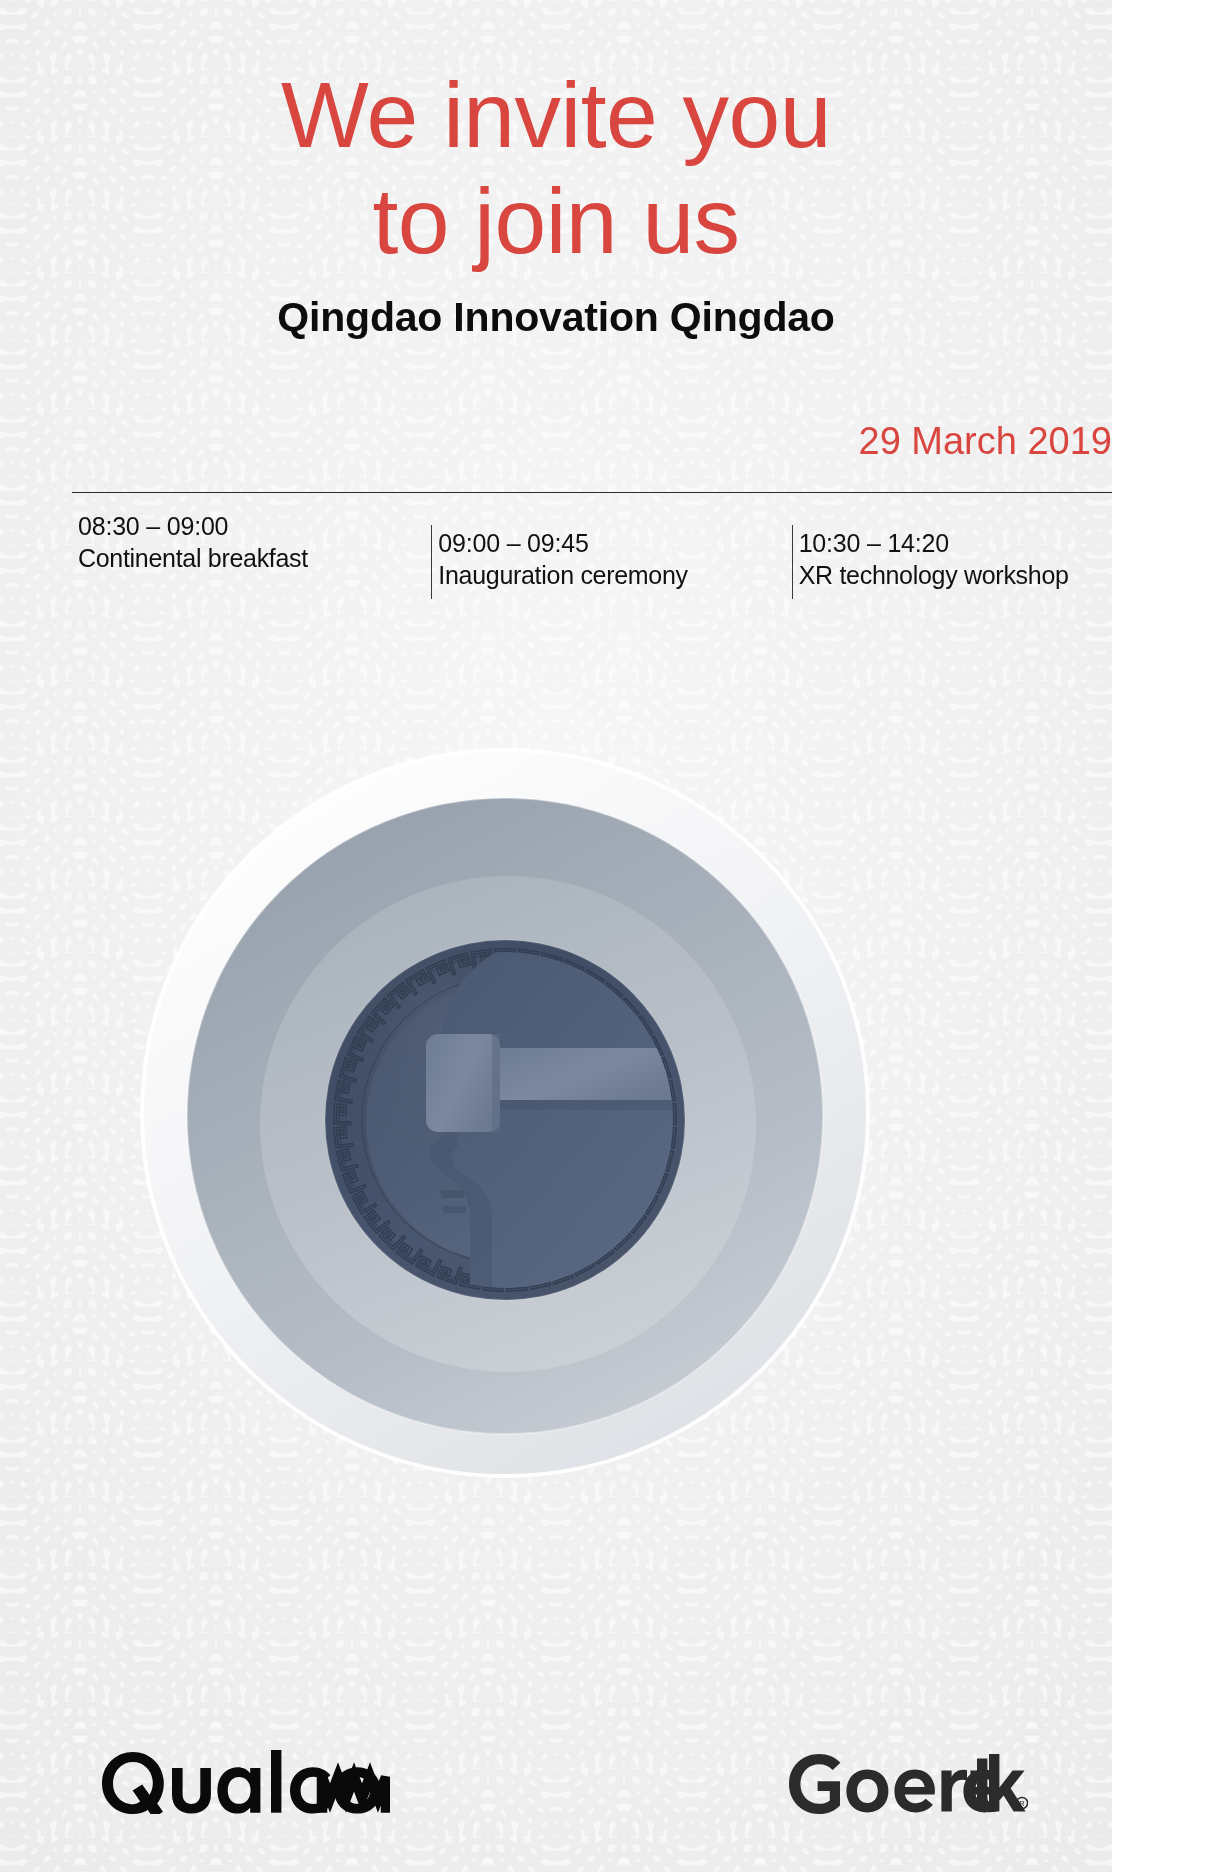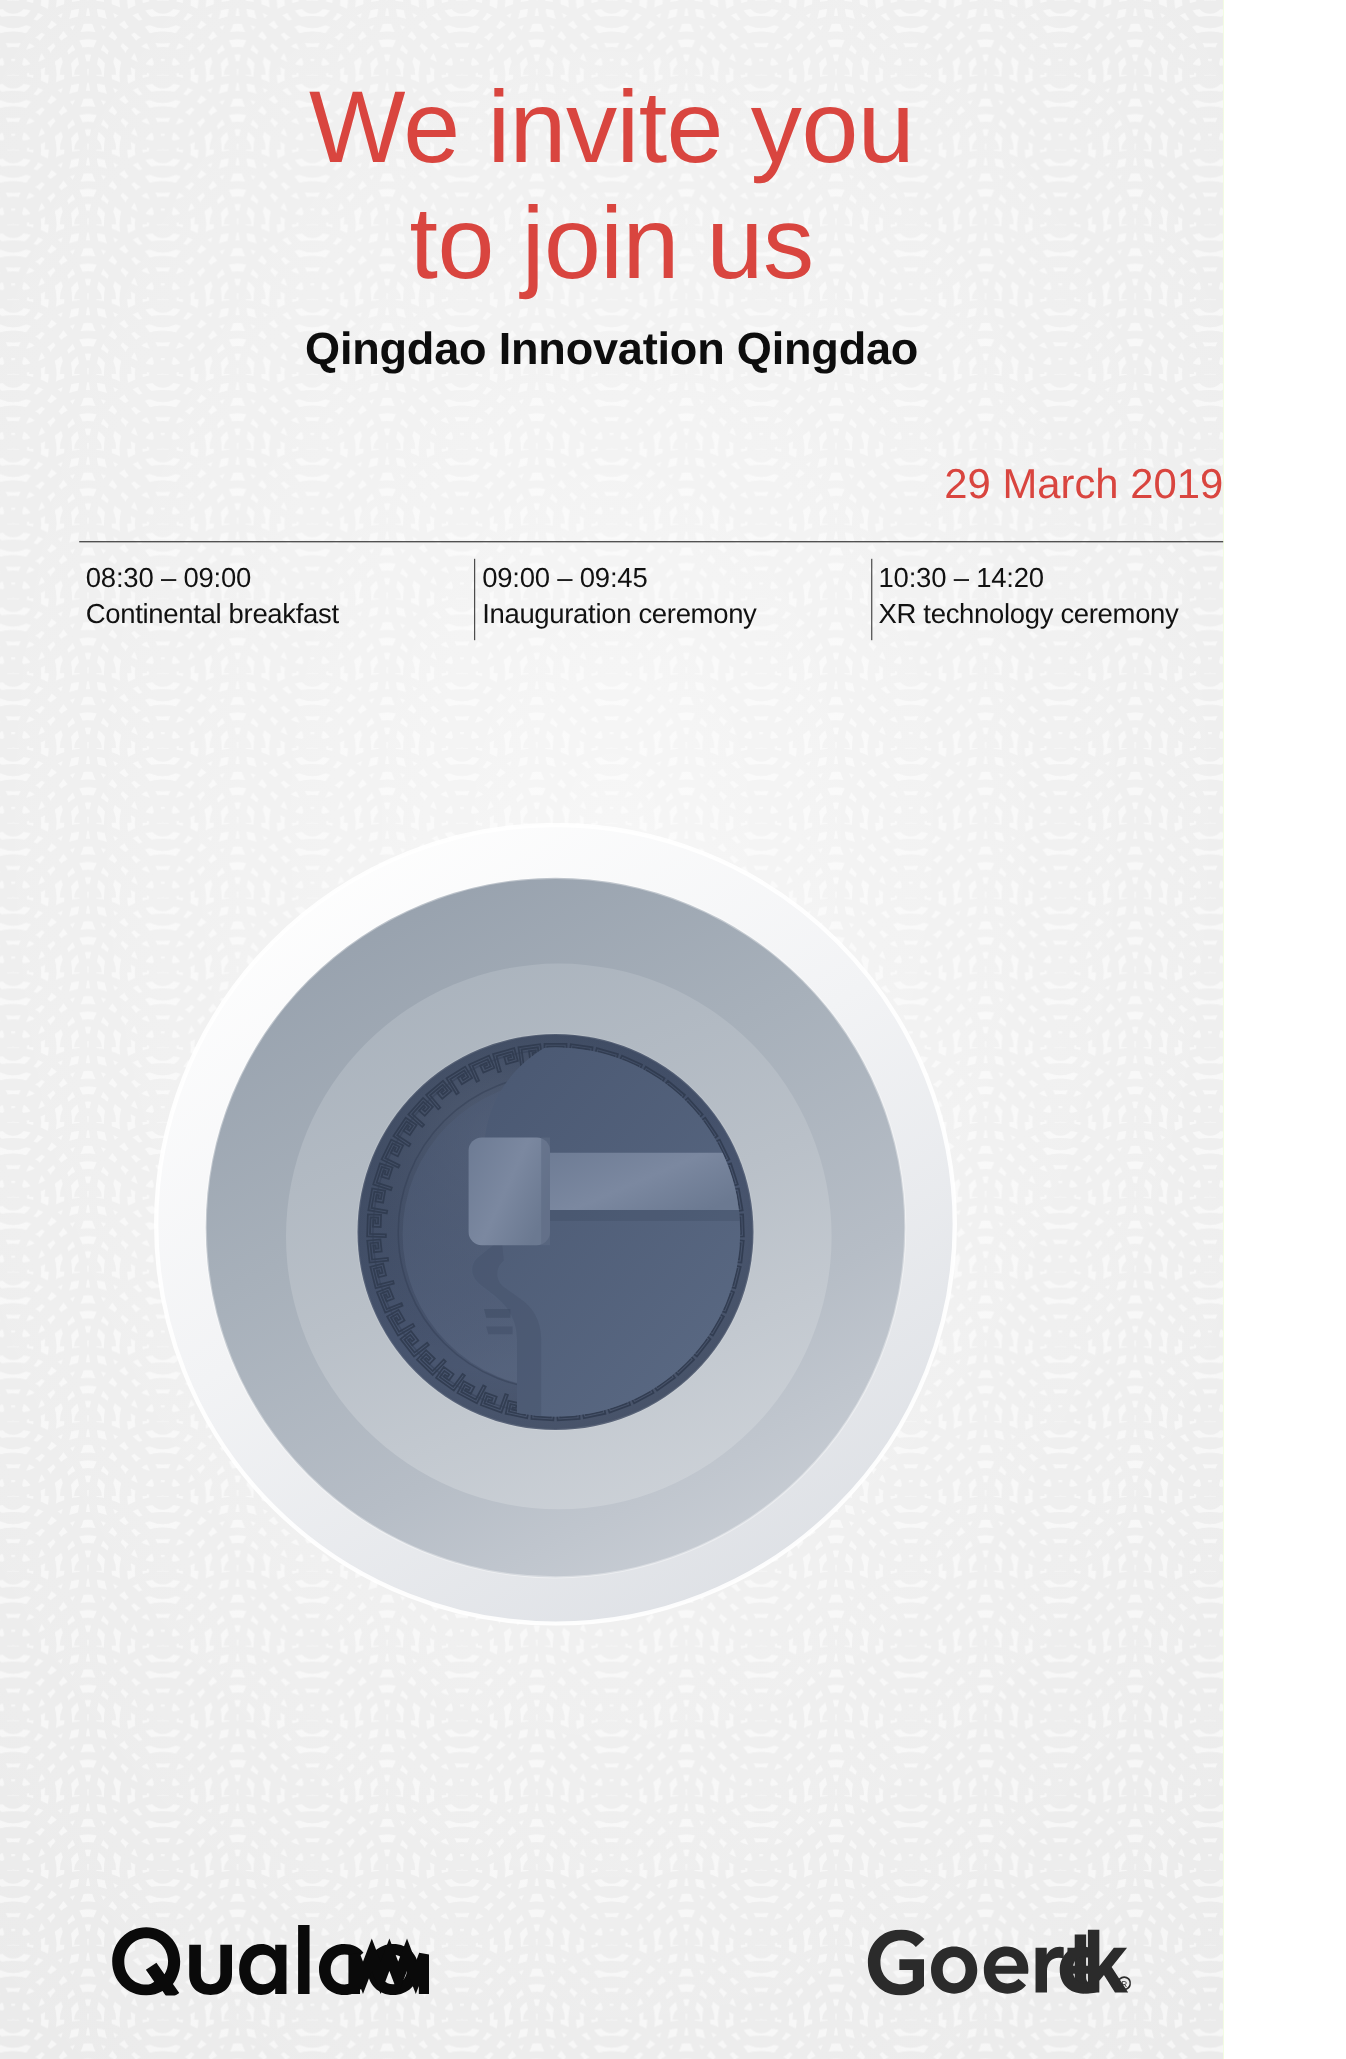"We invite you" #poster { background: #bef264 -> #fef9c3 }
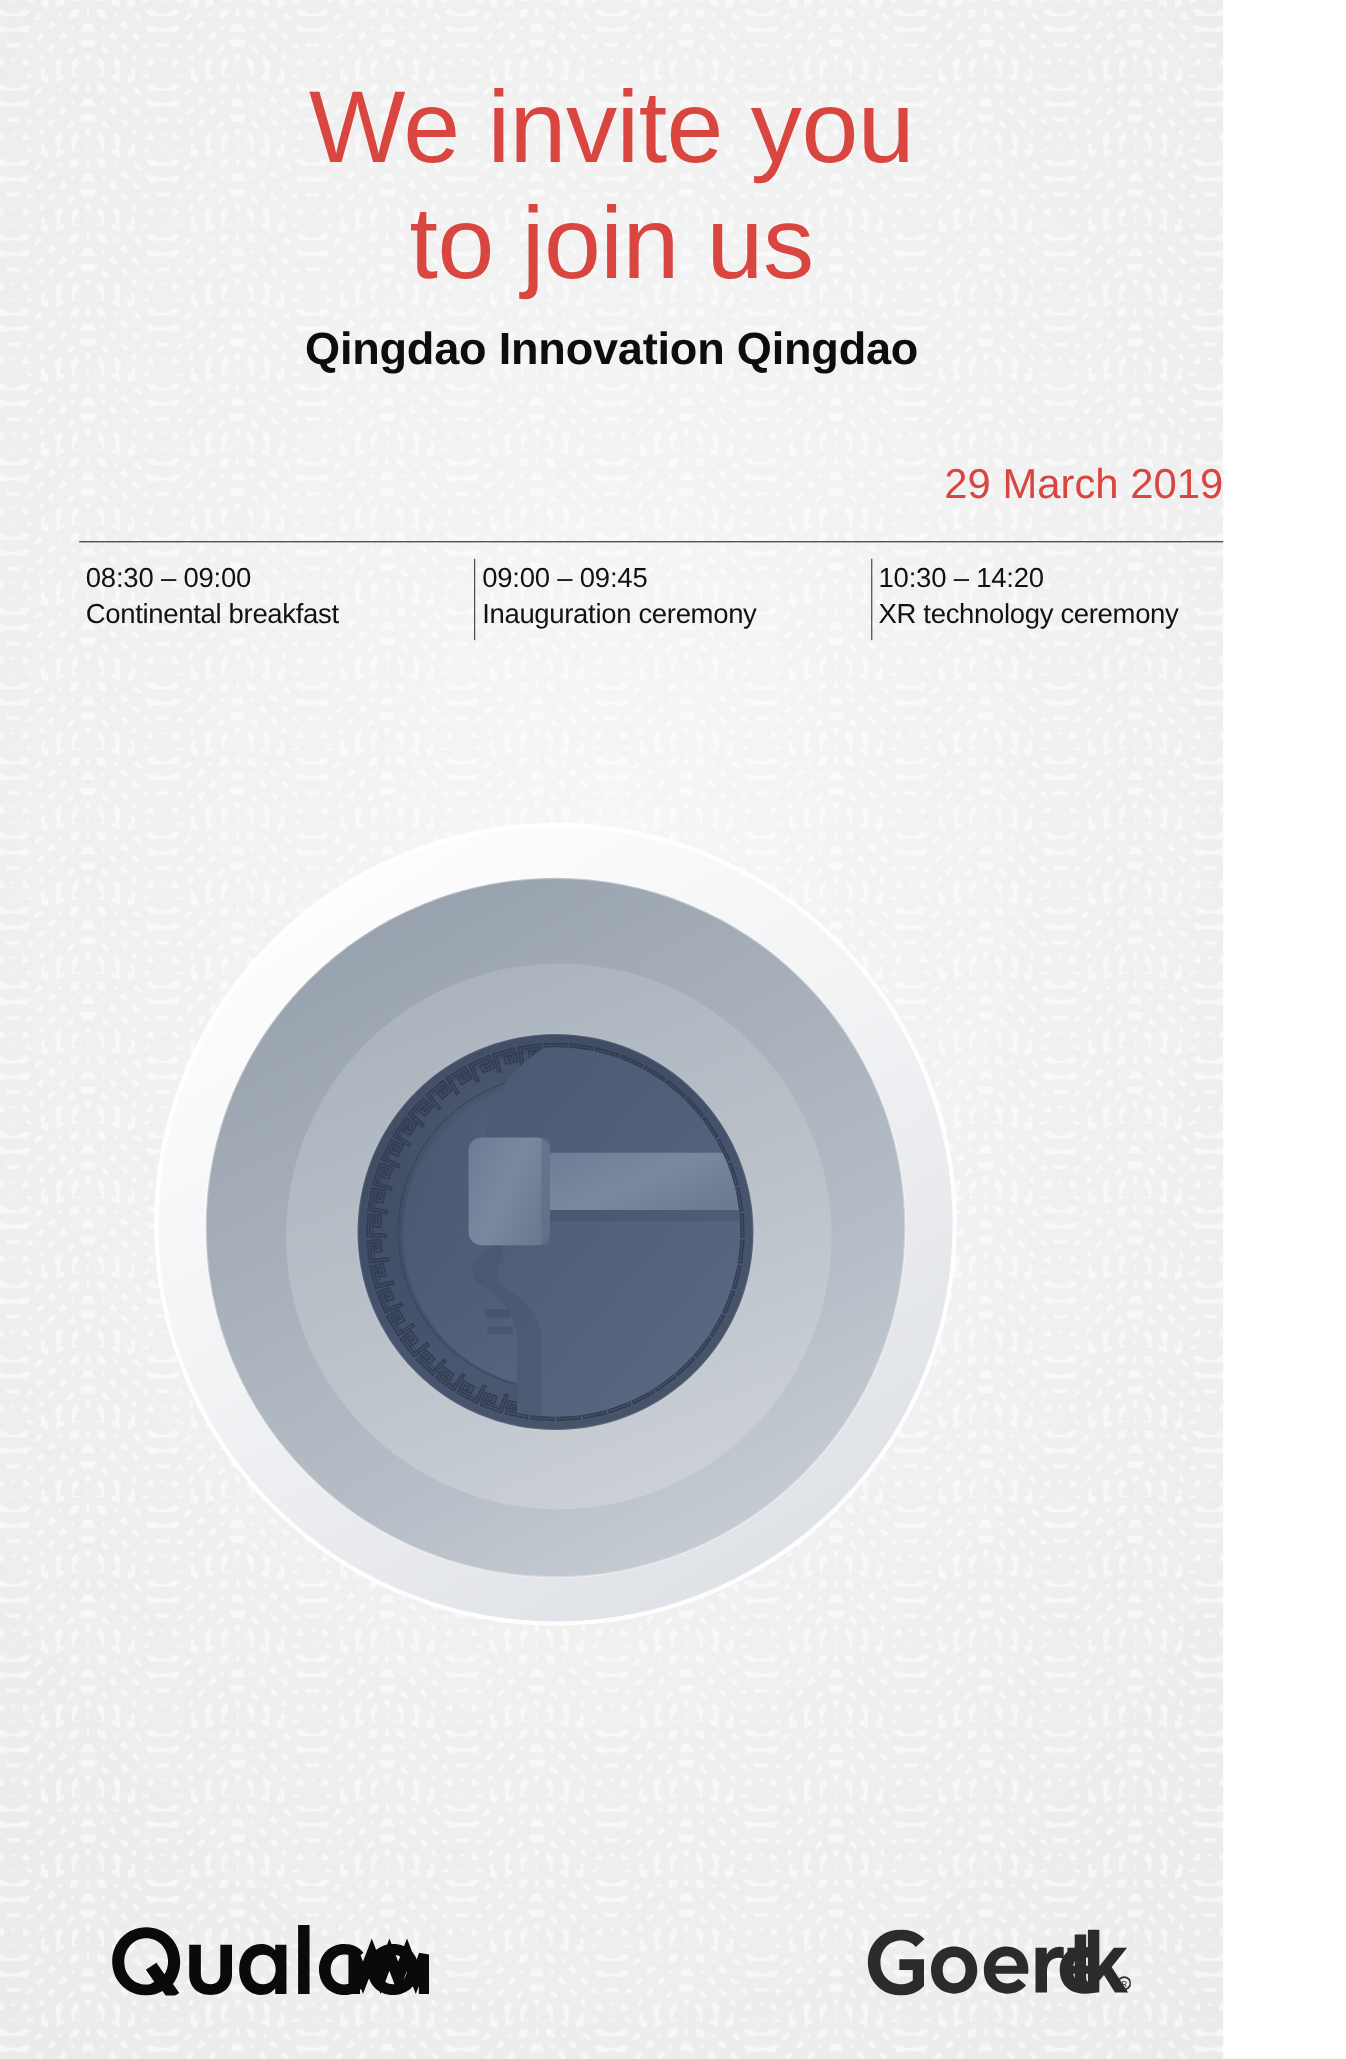"09:00 – 09:45" .sched-col + .sched-col { margin-top: none -> 17px }
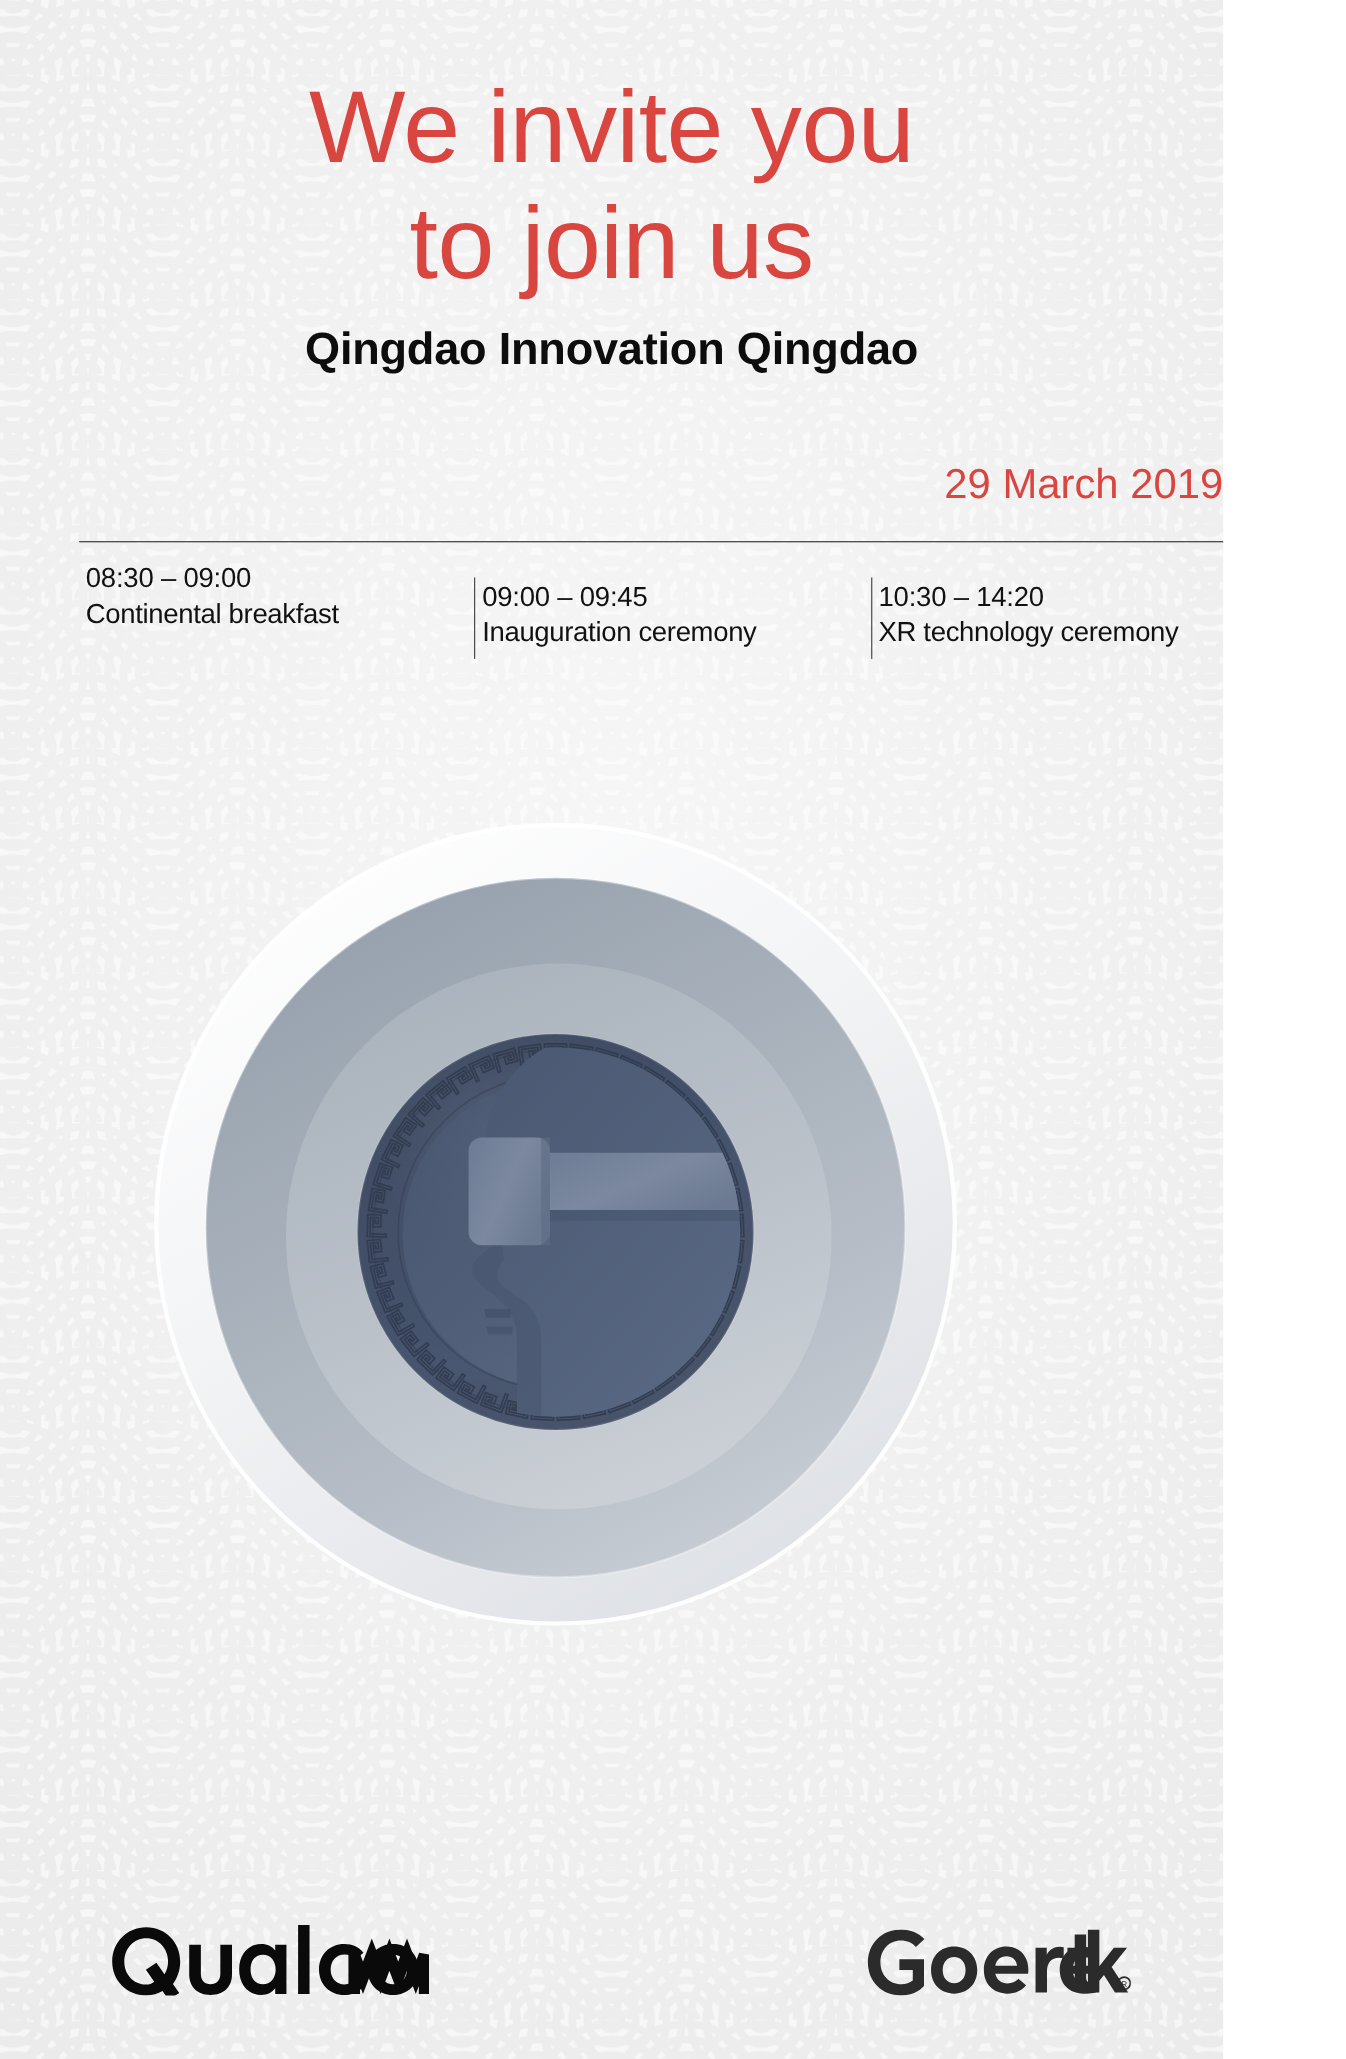"XR technology ceremony" div.sched-label { text: ceremony -> workshop }
